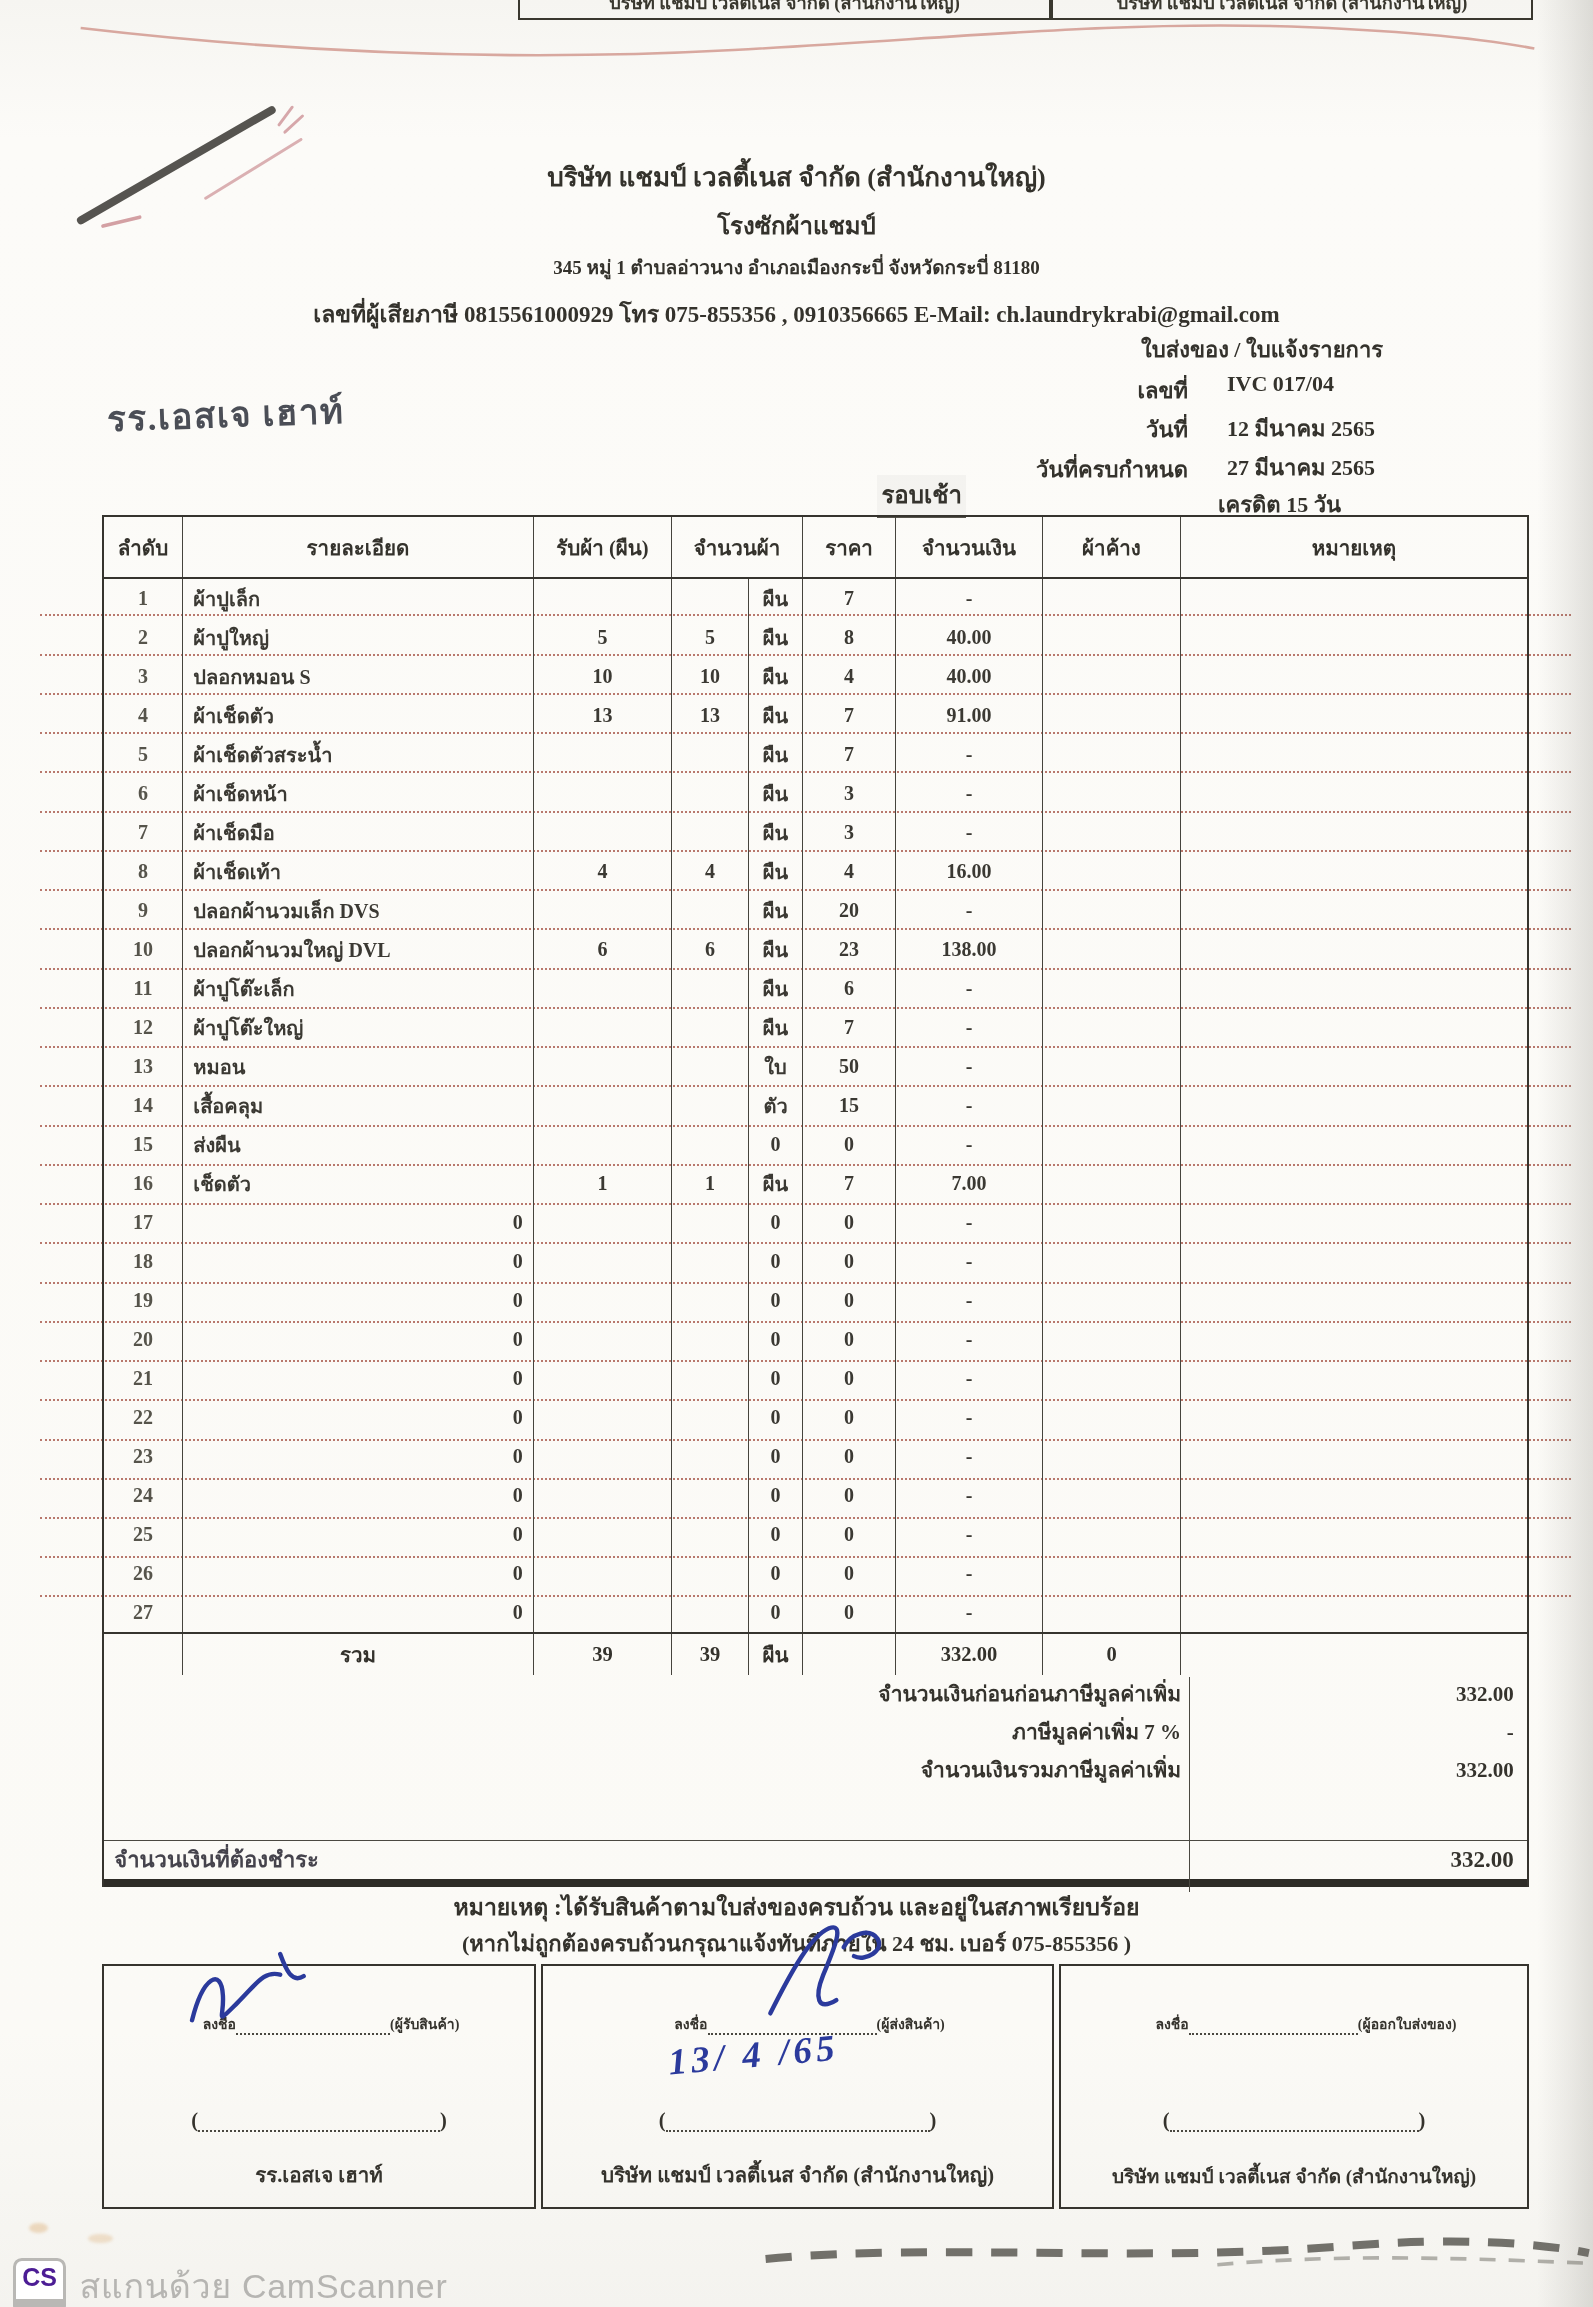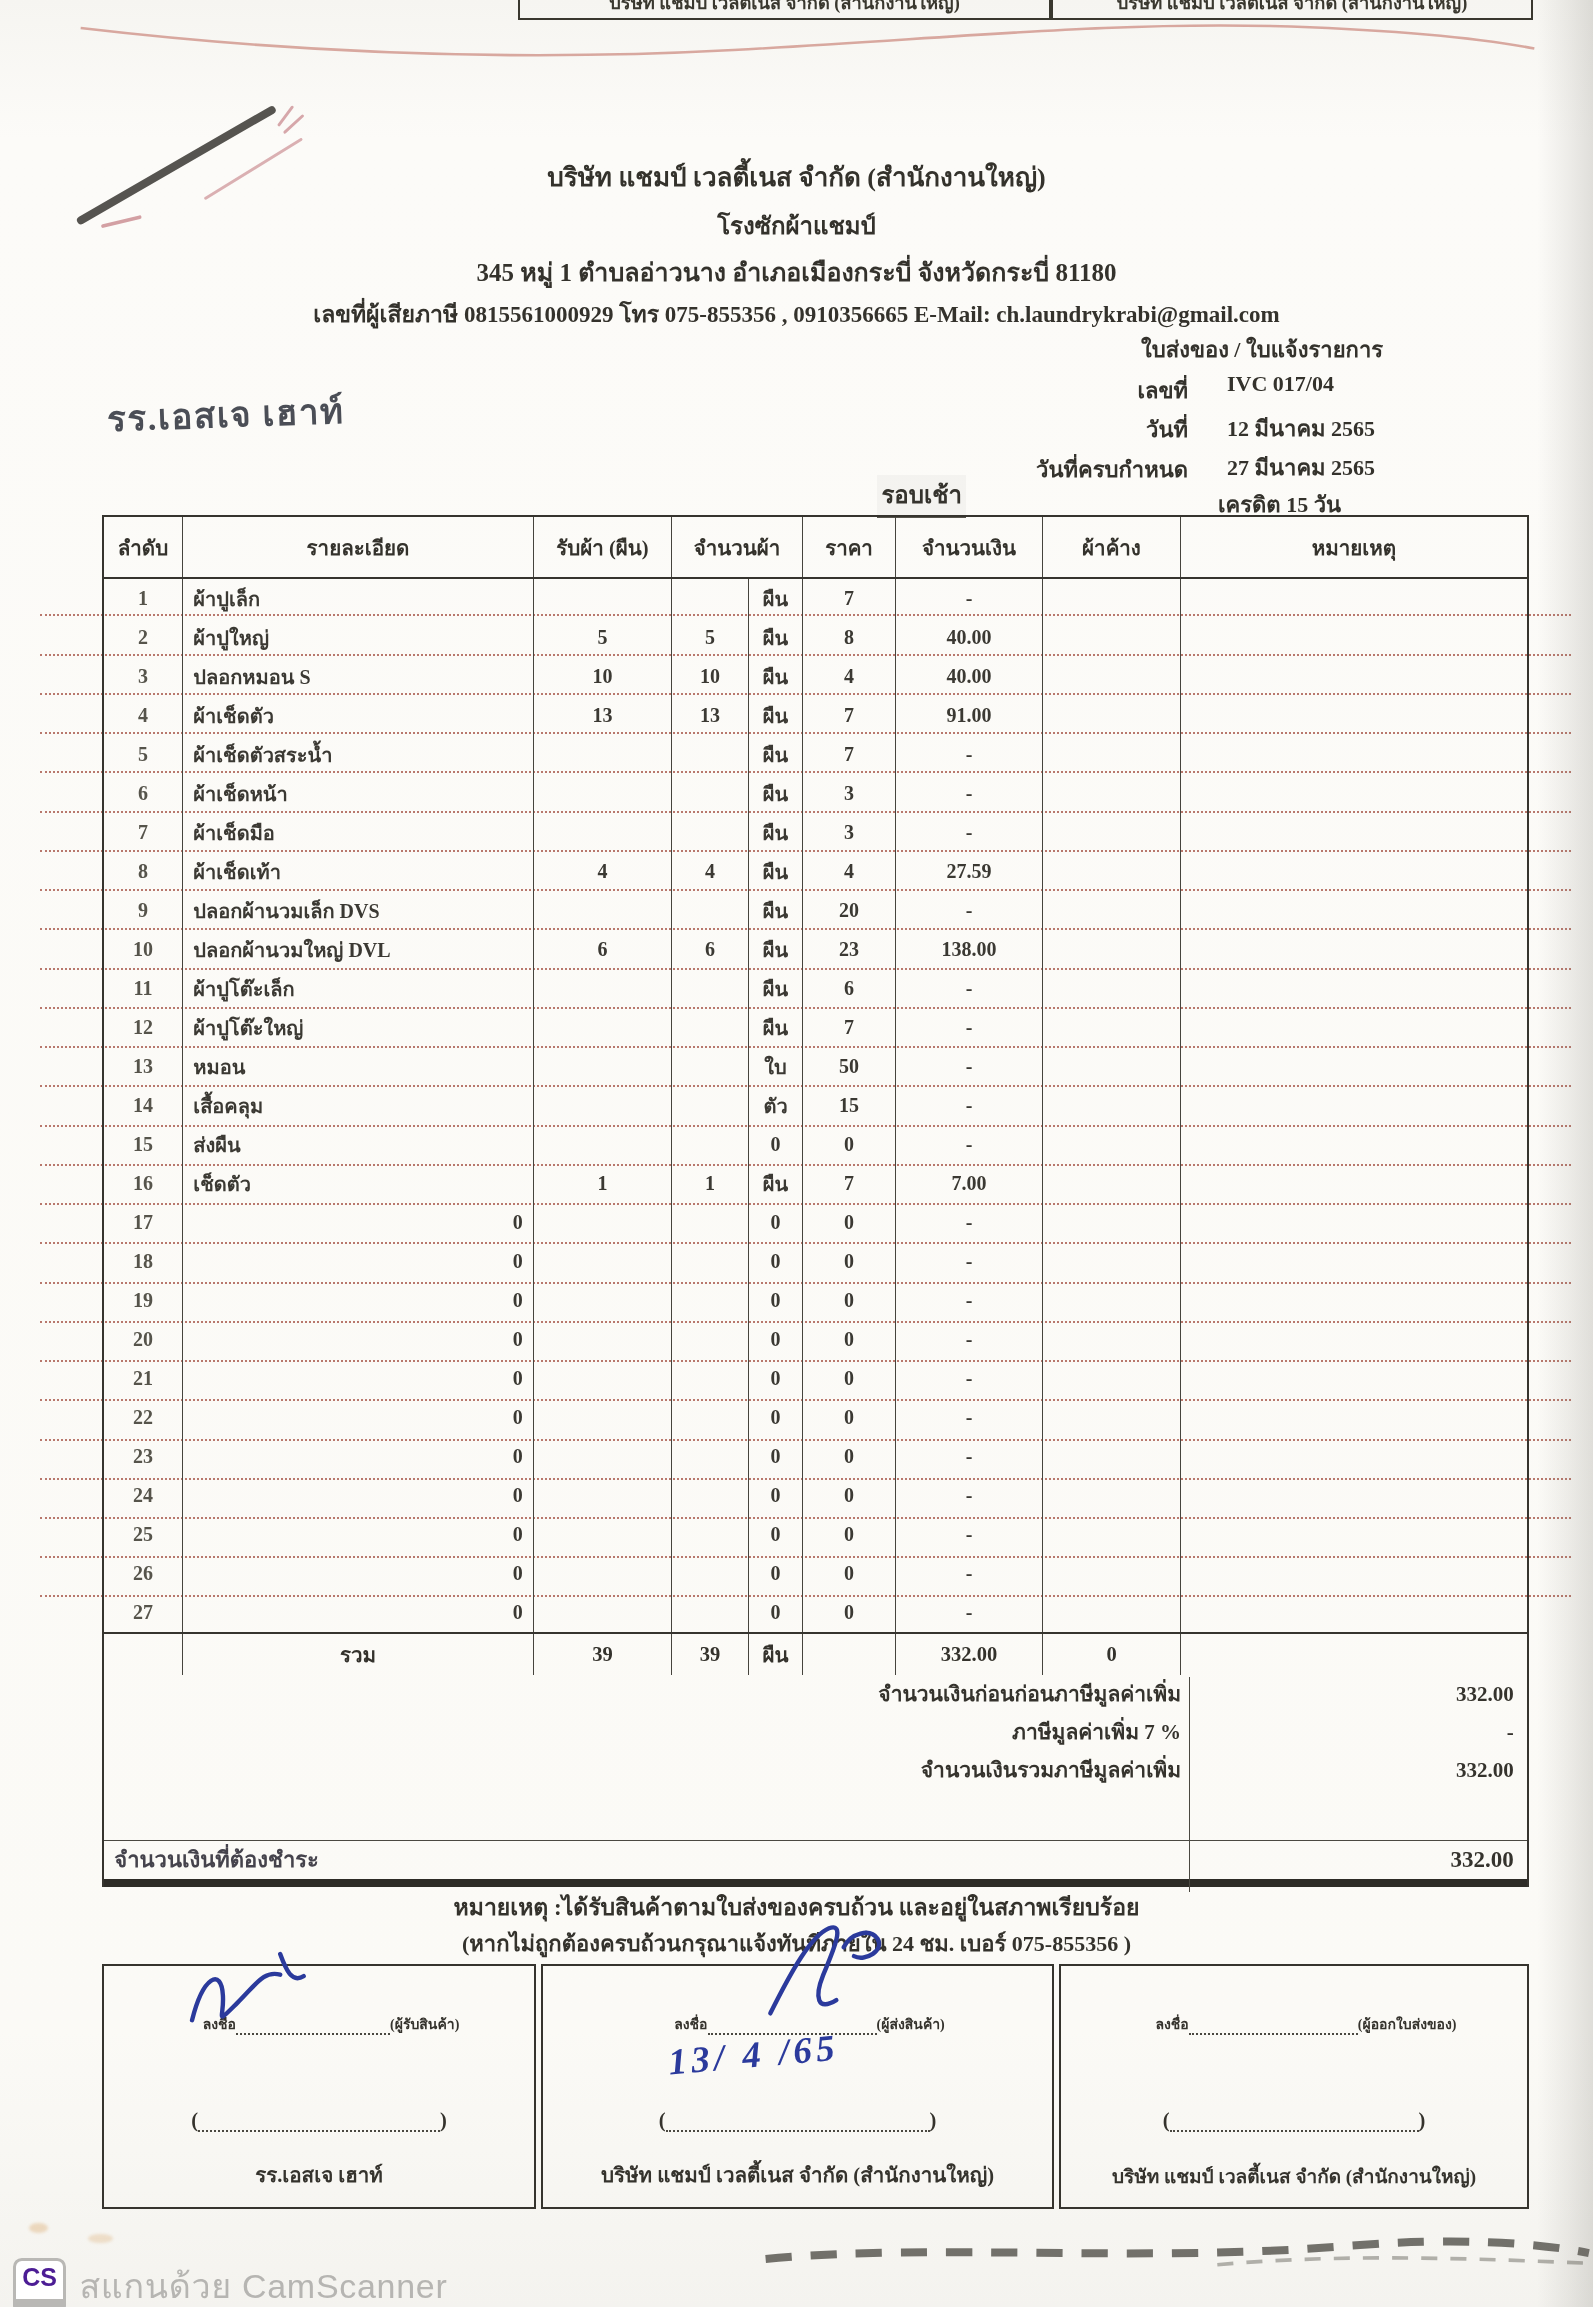"345 หมู่ 1 ตำบลอ่าวนาง อำเภอเมืองกระบี่" div.head-line { font-size: 25px -> 19px }
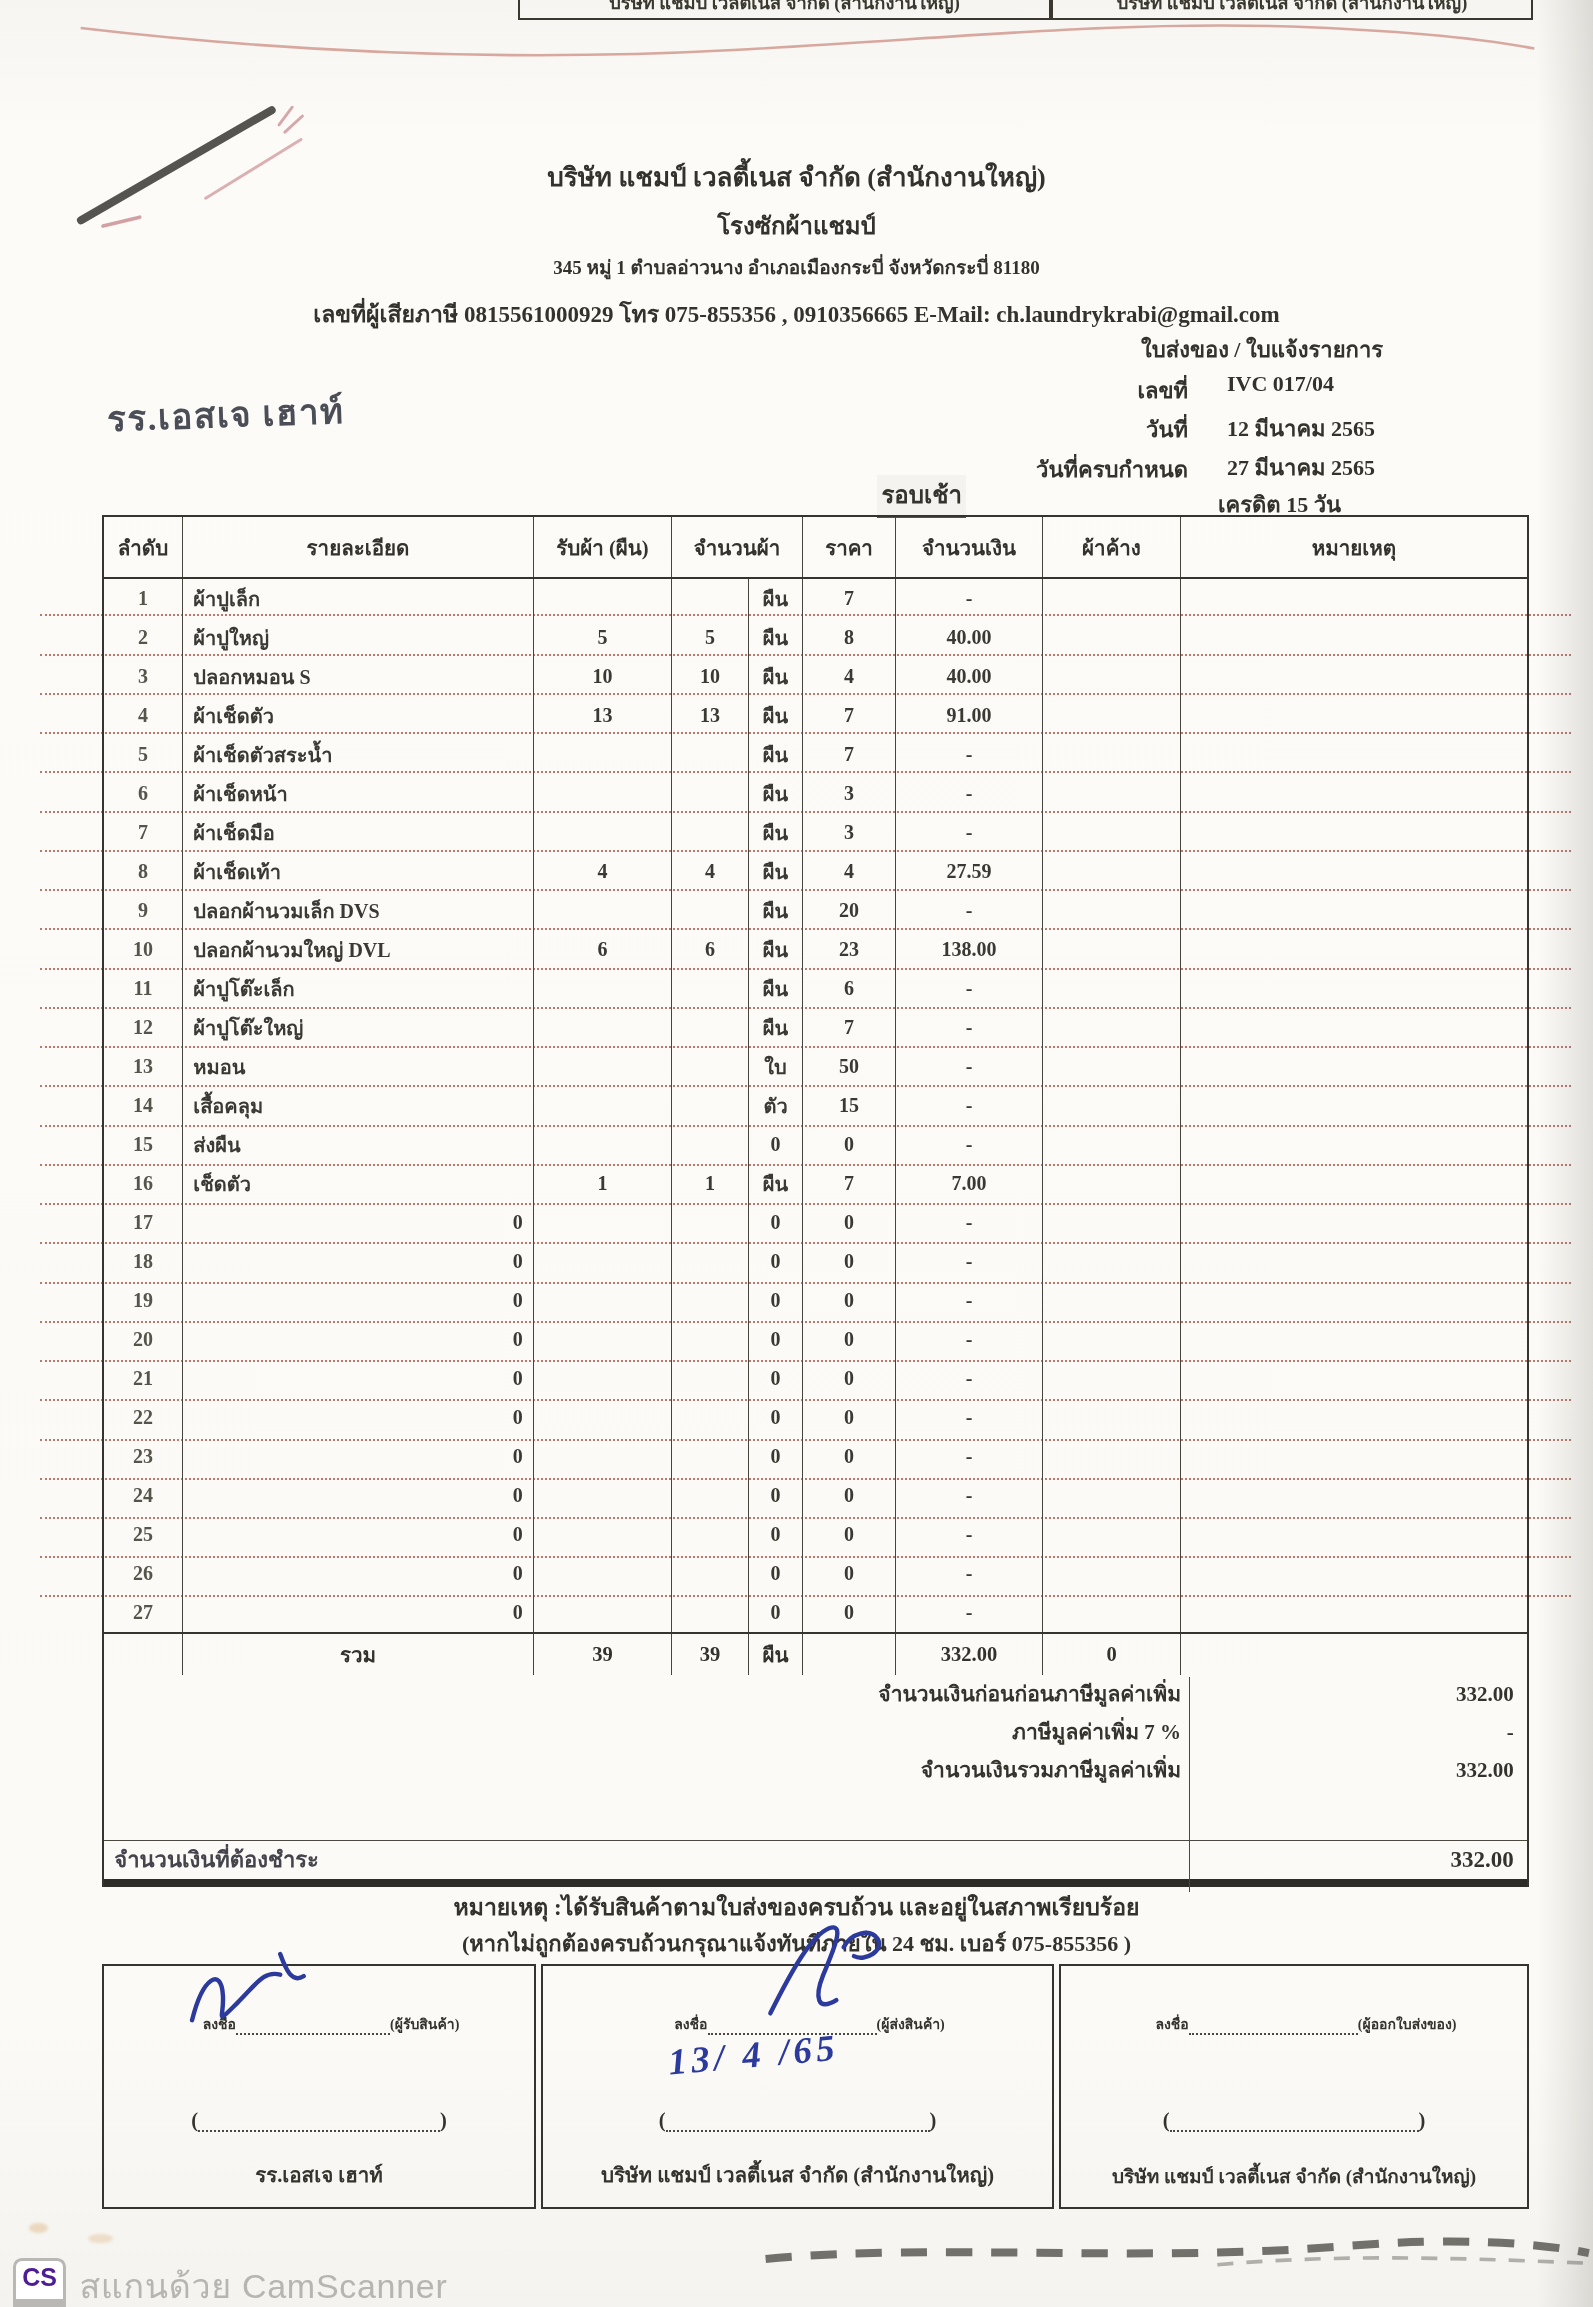"27.59" div.c-amount { text: 27.59 -> 16.00 }
